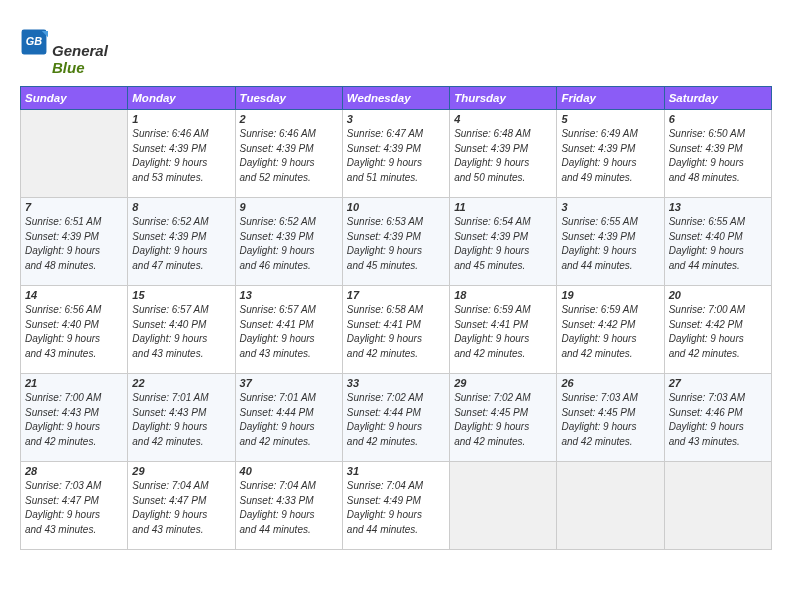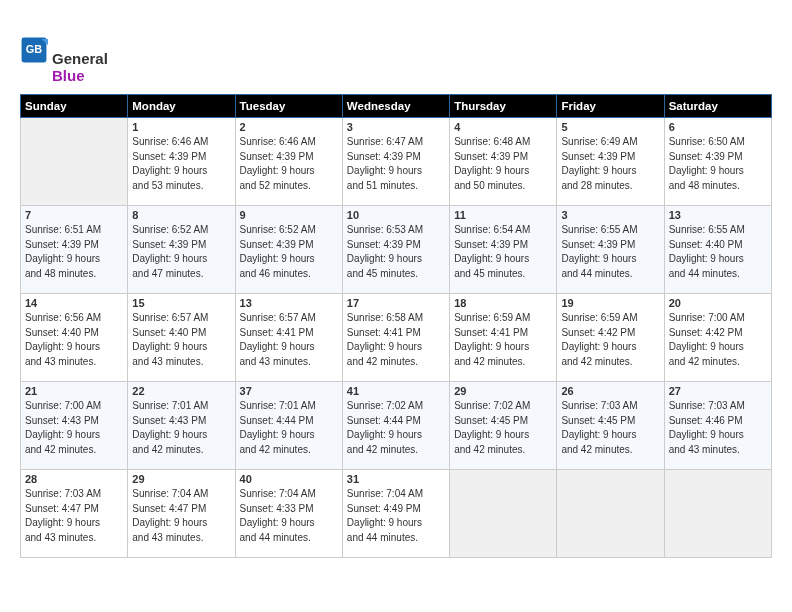"GB" .page { font-style: none -> italic; padding: 16px 20px 12px 20px -> 8px 20px 12px 20px }
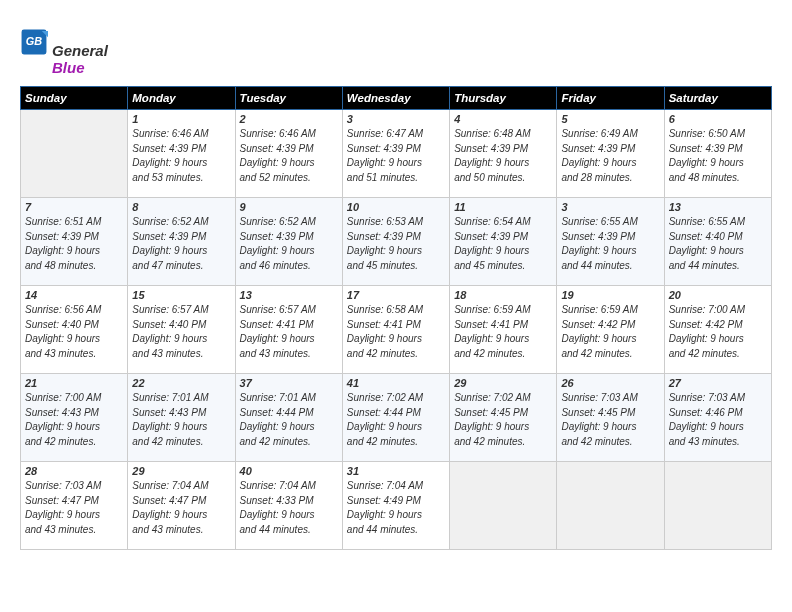"Blue" div { color: #a21caf -> #4d7c0f }
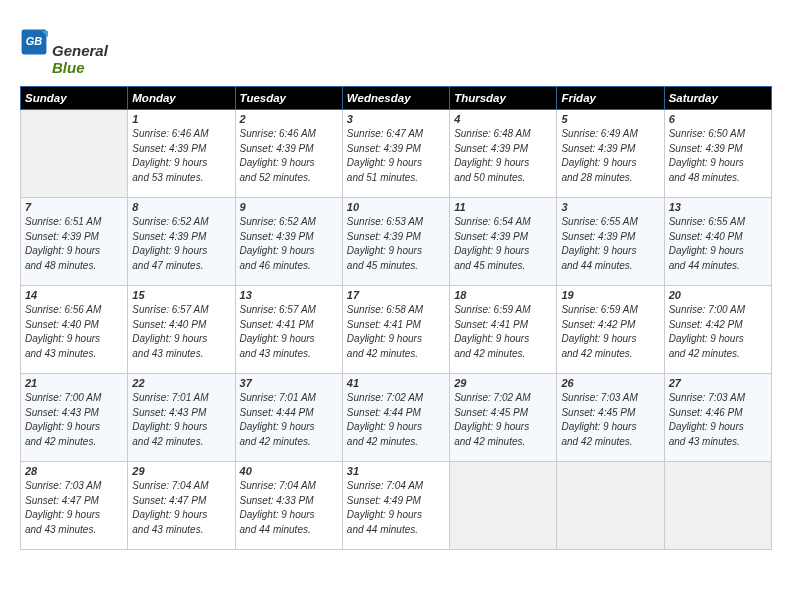"Sunday" .calendar th { background: #000000 -> #8b5cf6 }
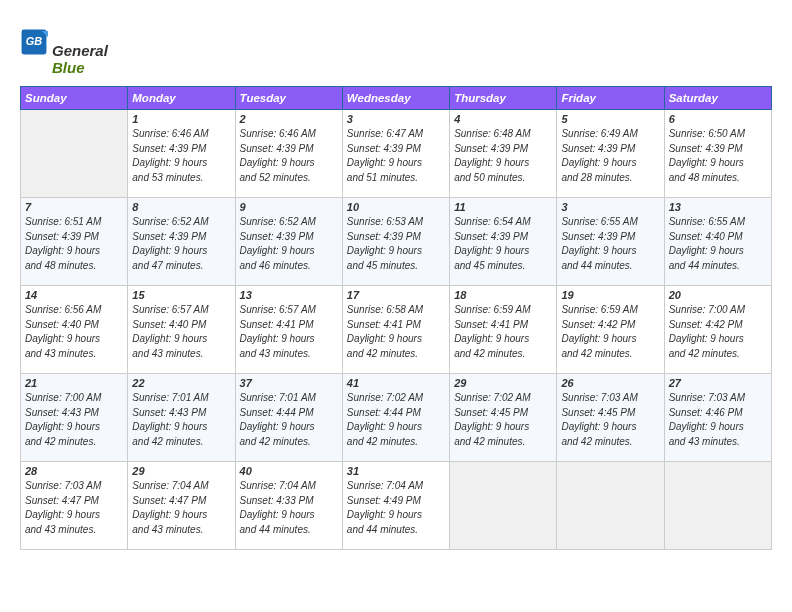"and 28 minutes." span { text: 28 -> 49 }
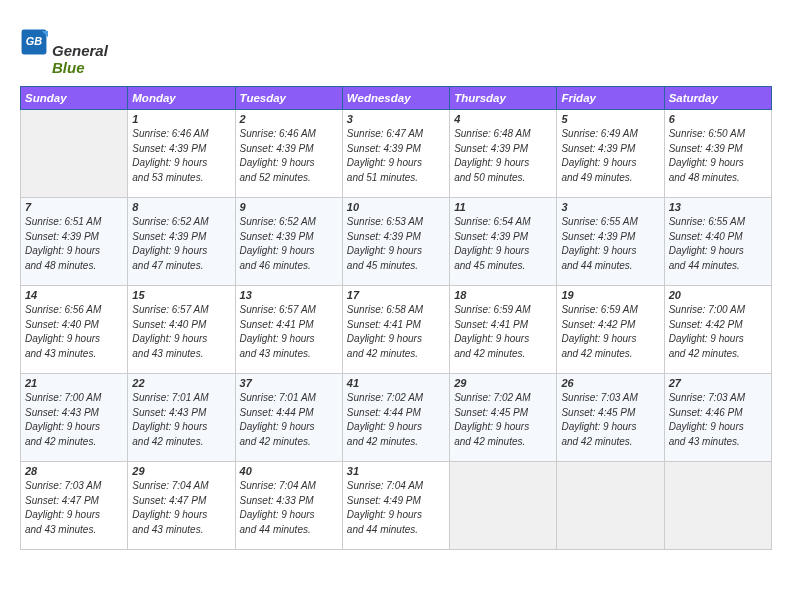"41" span.day-num { text: 41 -> 33 }
